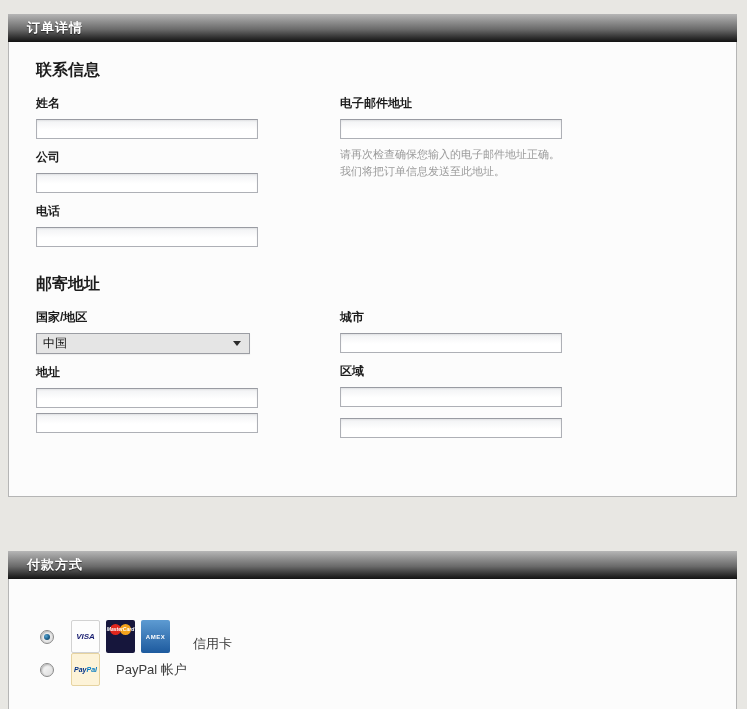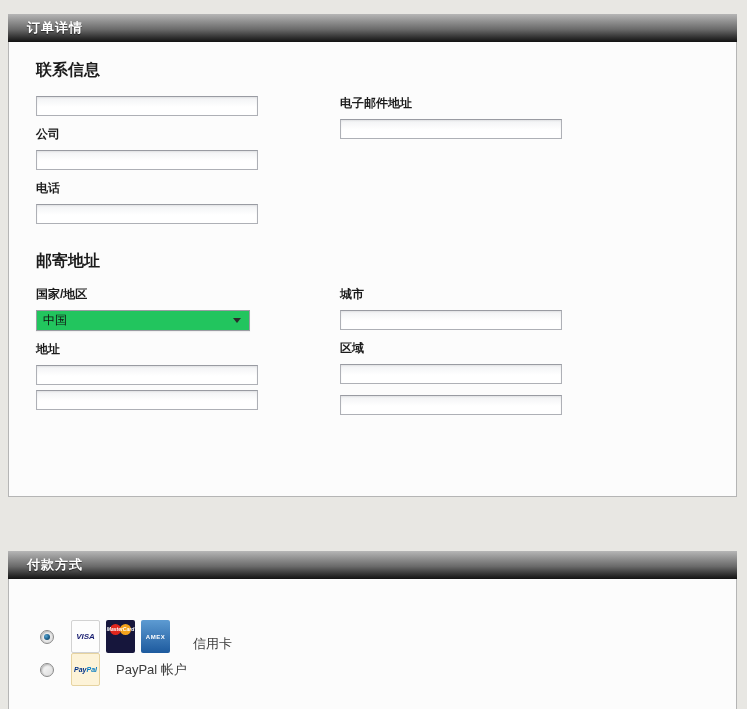"姓名" div.field-label { html: none -> <div>姓名</div> }
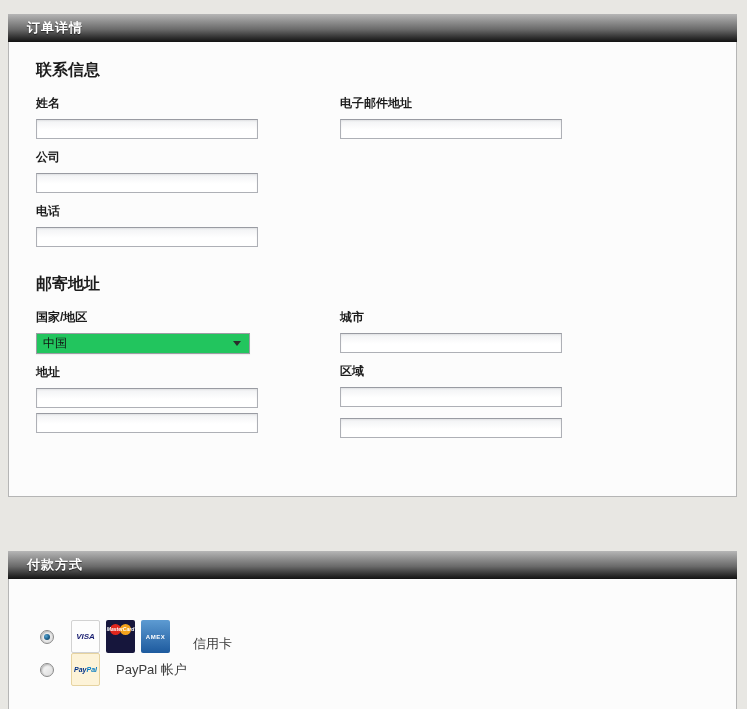"请再次检查确保您输入的电子邮件地址正确。我们将把订单信息发送至此地址。" div.help-text { html: none -> <div>请再次检查确保您输入的电子邮件地址正确。我们将把订单信息发送至此地址。</div> }
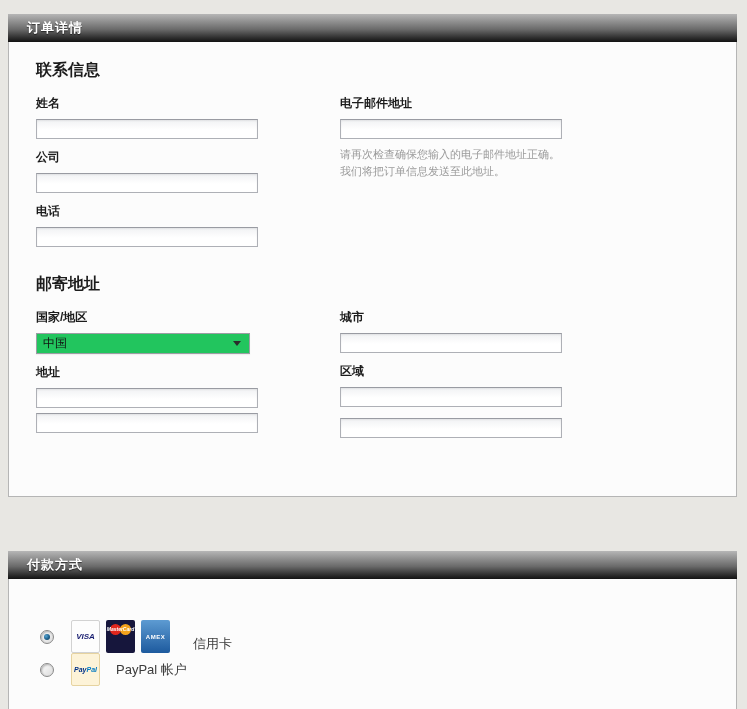"中国" .select-box { background: #22c55e -> #e5e5e5 }
